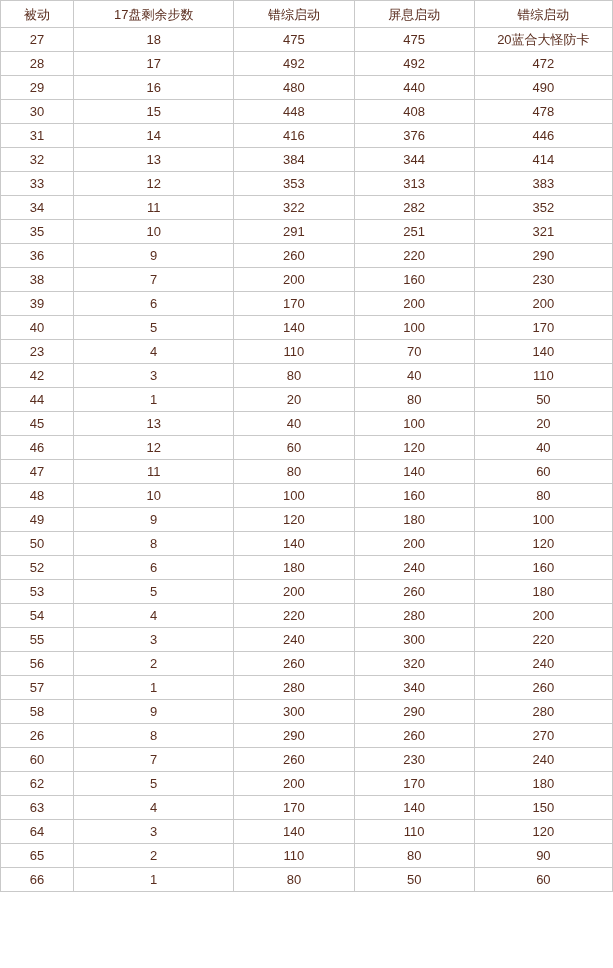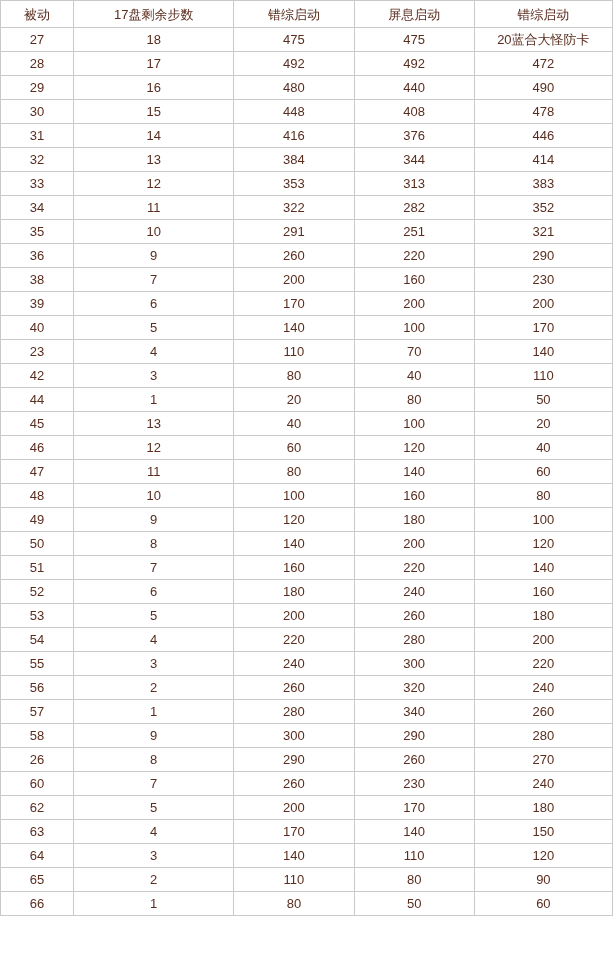"51" tr { html: <tr> <td>51</td> <td>7</td> <td>160</td> <td>220</td> <td>140</td> </tr> -> none }
